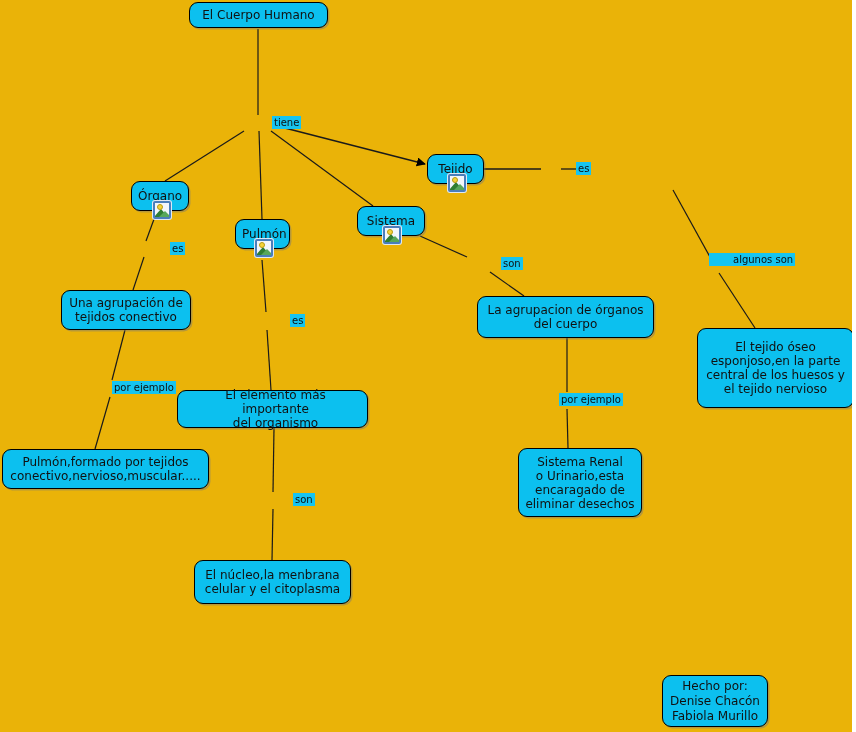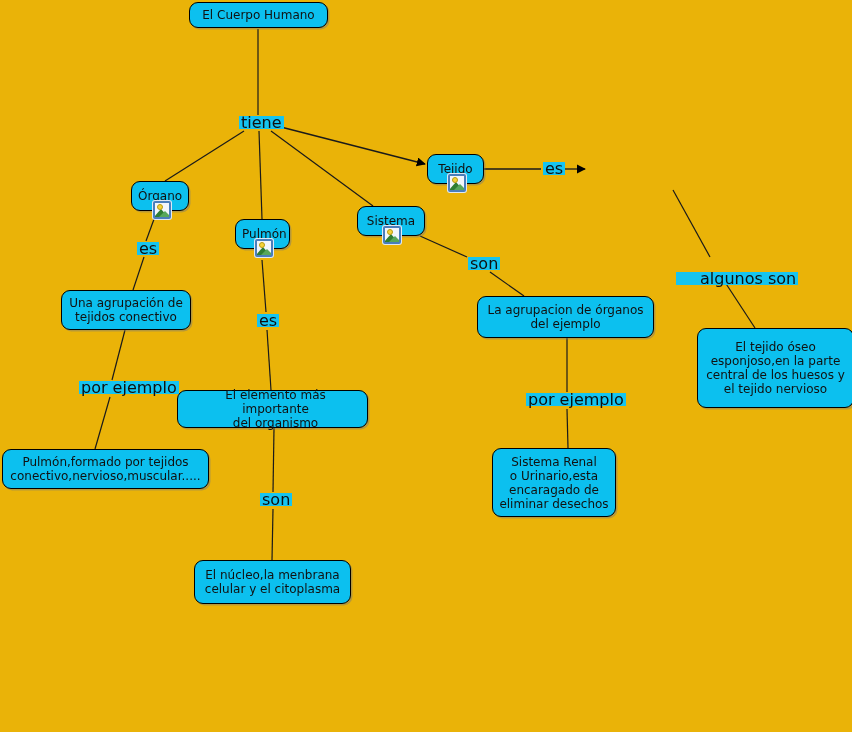"tiene" .link-label { font-size: 16px -> 10px; margin-left: none -> 33px }
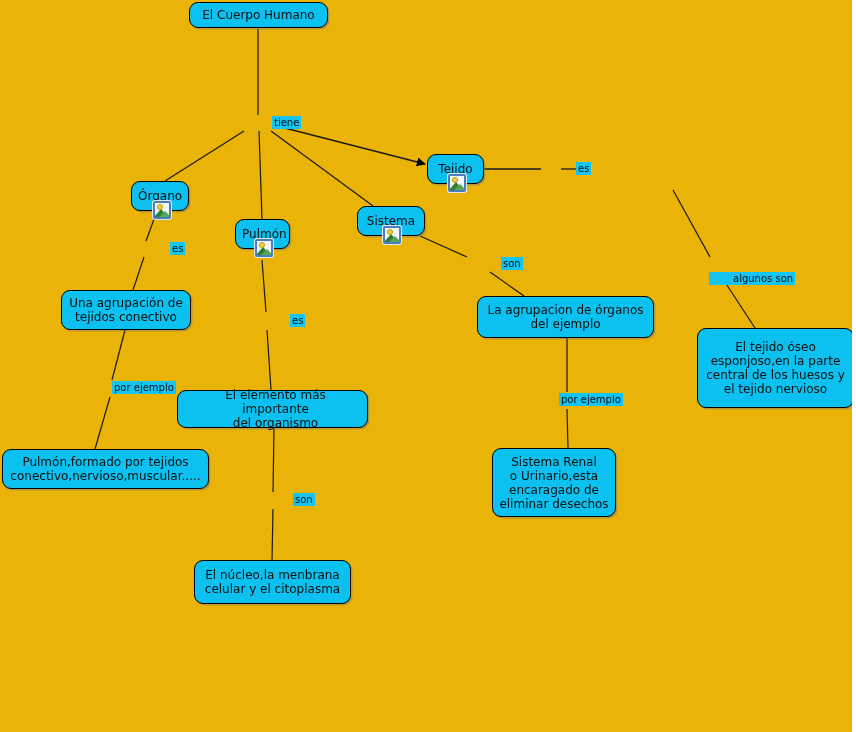"algunos son" span.link-label { top: 272px -> 253px }
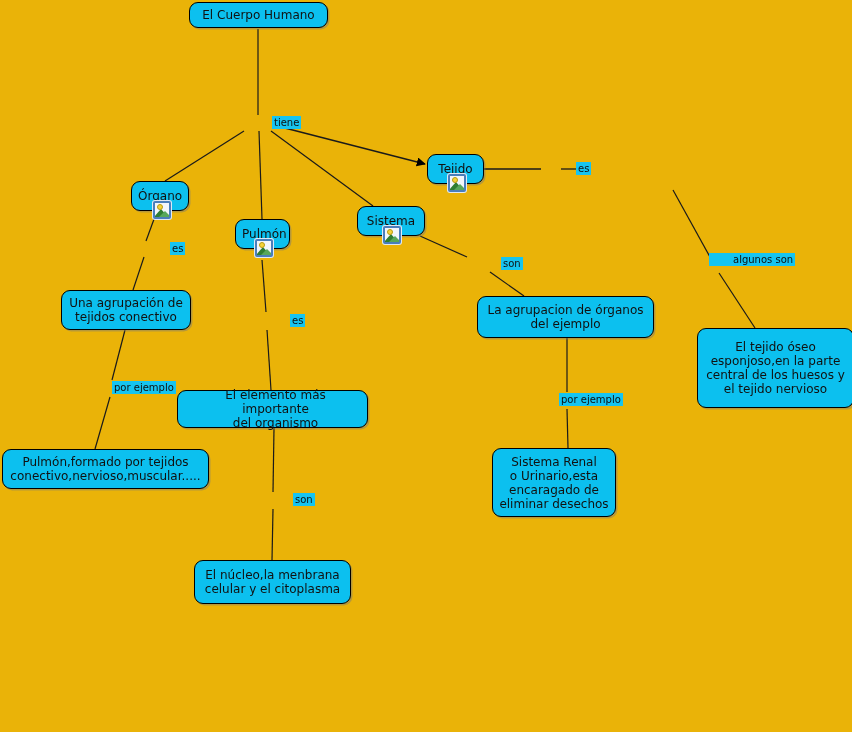"La agrupacion de órganos" span.node-text { text: ejemplo -> cuerpo }
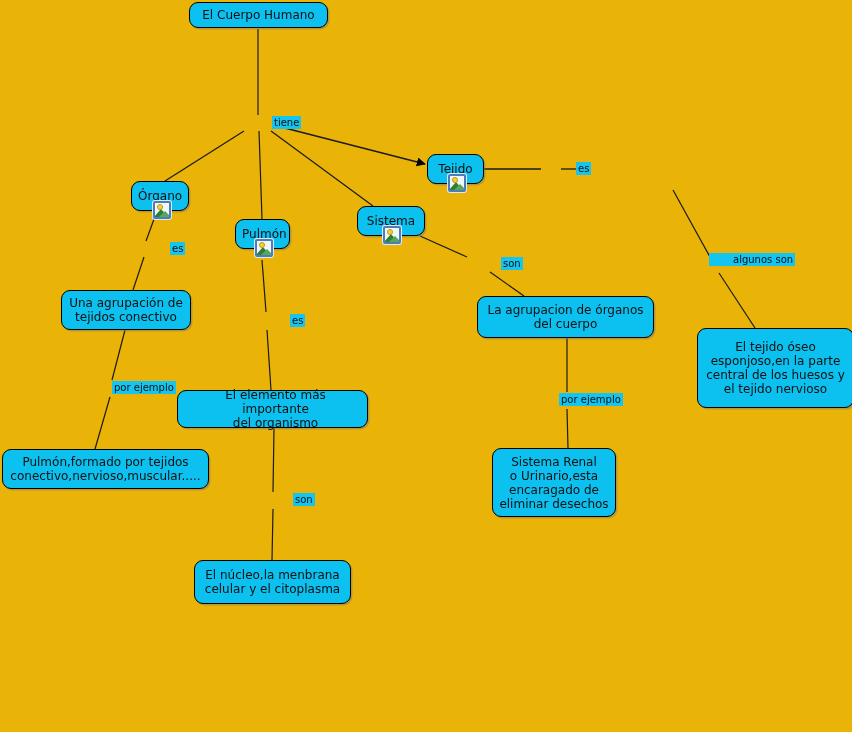"Sistema Renal" div.node { left: 492px -> 518px }
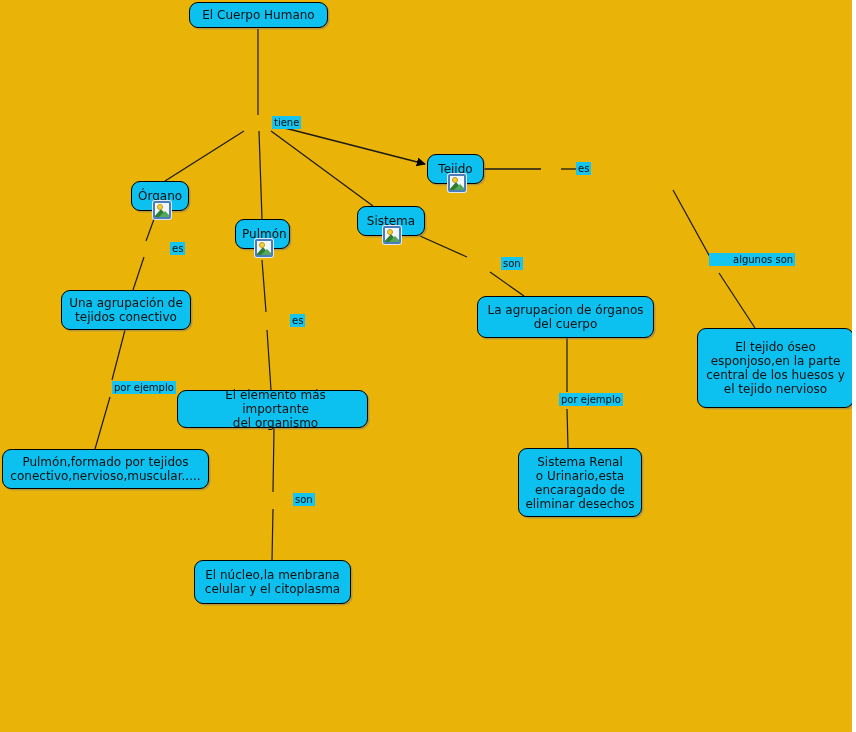"Hecho por:" div.credits { html: none -> <div> <span>Hecho por: Denise Chacón Fabiola Murillo</span> </div> }
